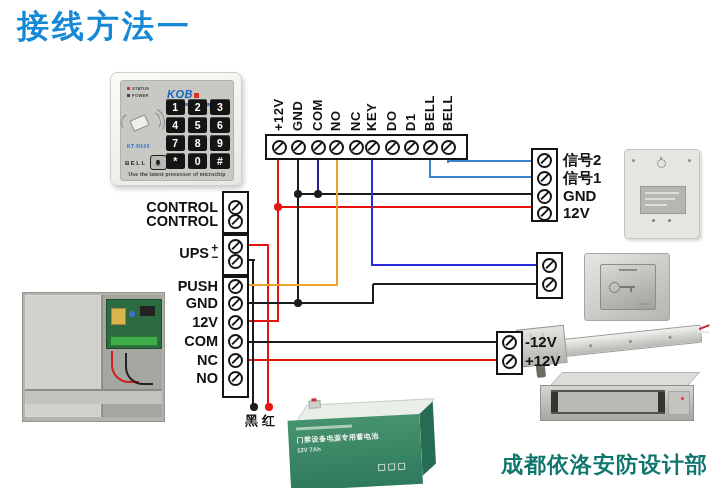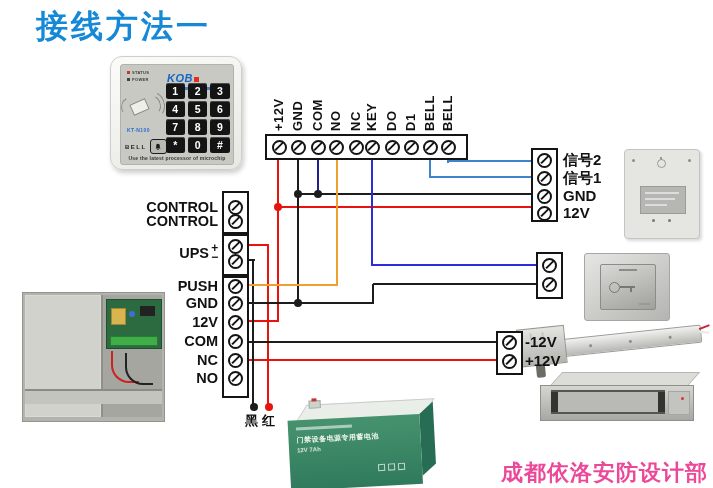"接线方法一" .title { left: 36px -> 17px }
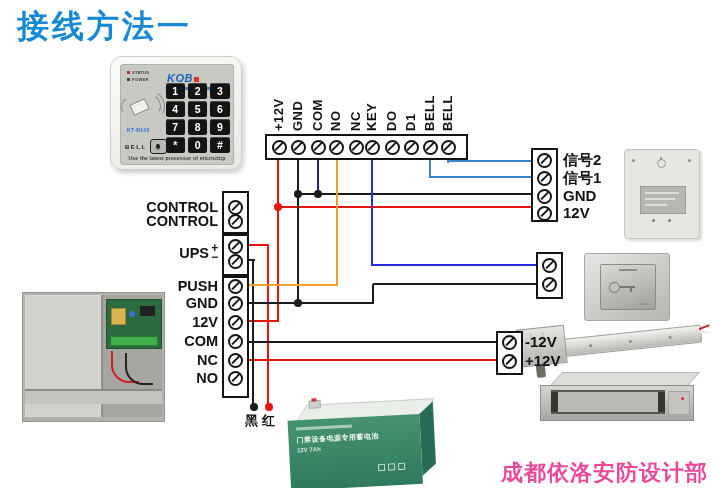"KOB" .keypad { border-radius: 12px -> 7px; top: 56px -> 72px }
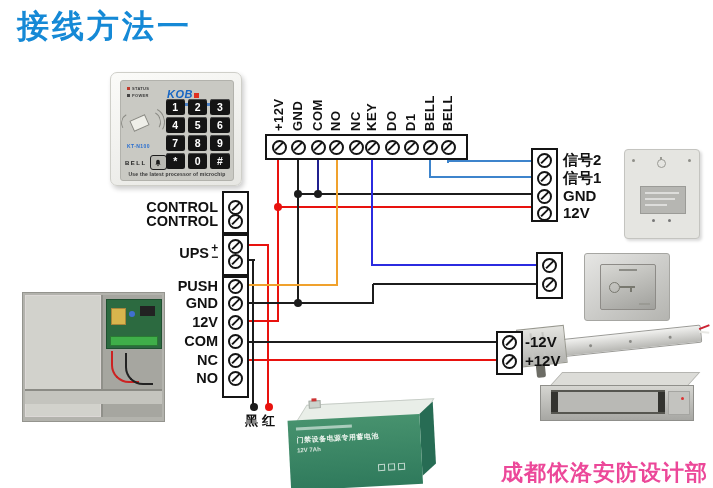"成都依洛安防设计部" .footer { color: #ec4899 -> #0f766e; margin-top: 8px -> none }
